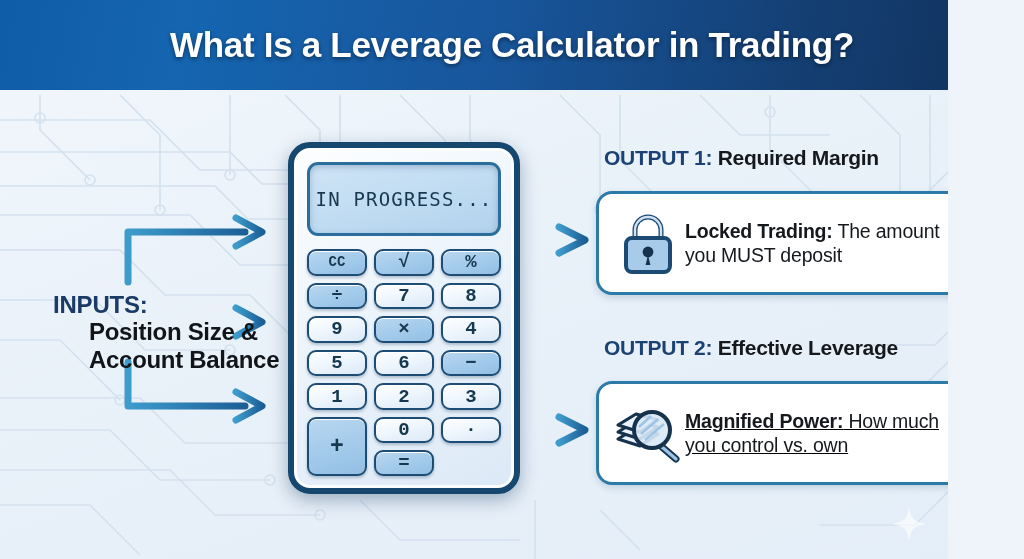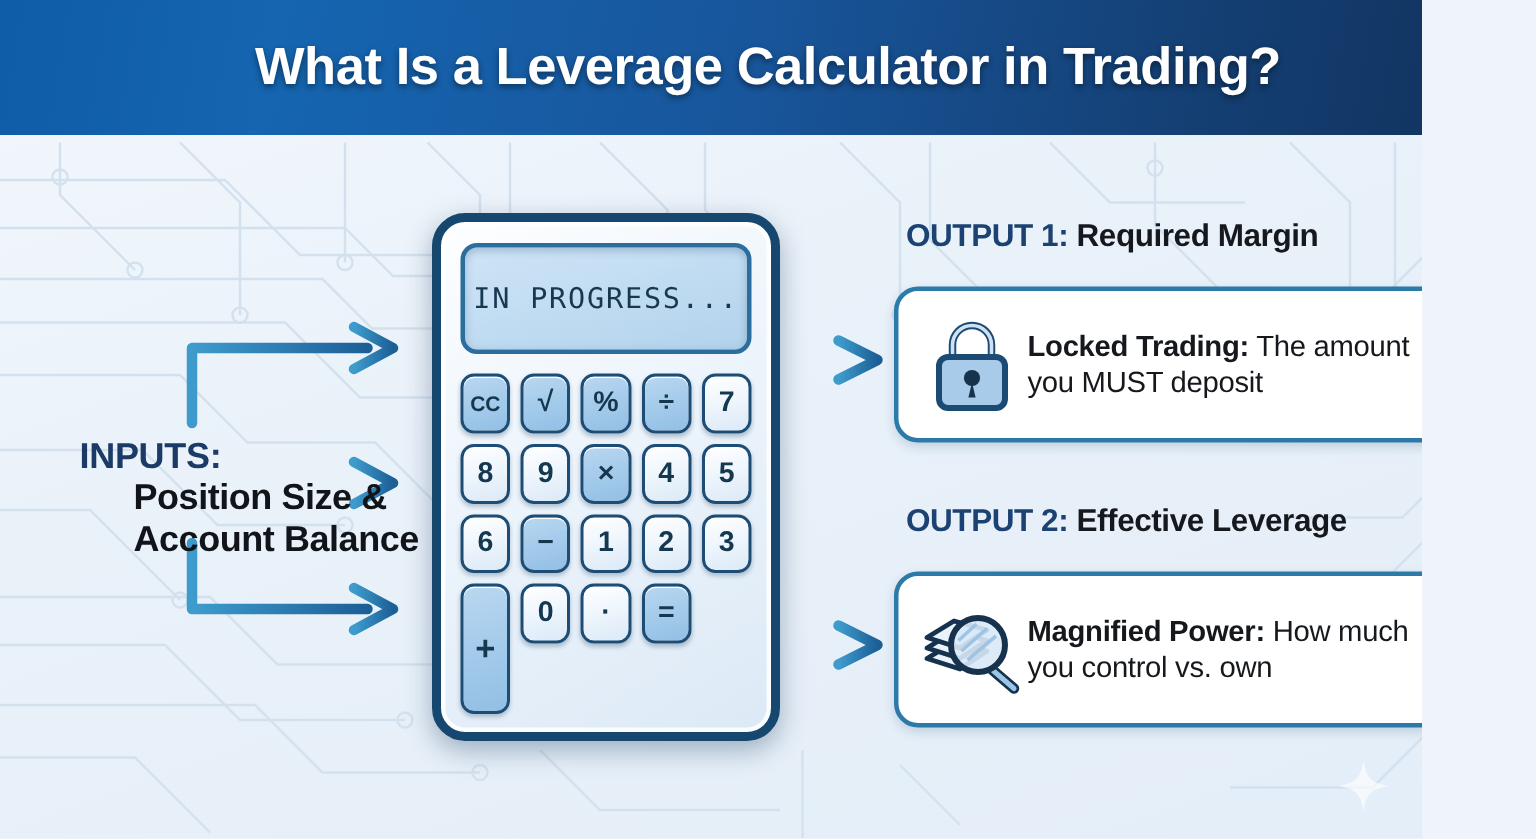"CC" #keypad { font-family: none -> Liberation Mono, monospace; grid-template-columns: repeat(5,1fr) -> repeat(3,1fr) }
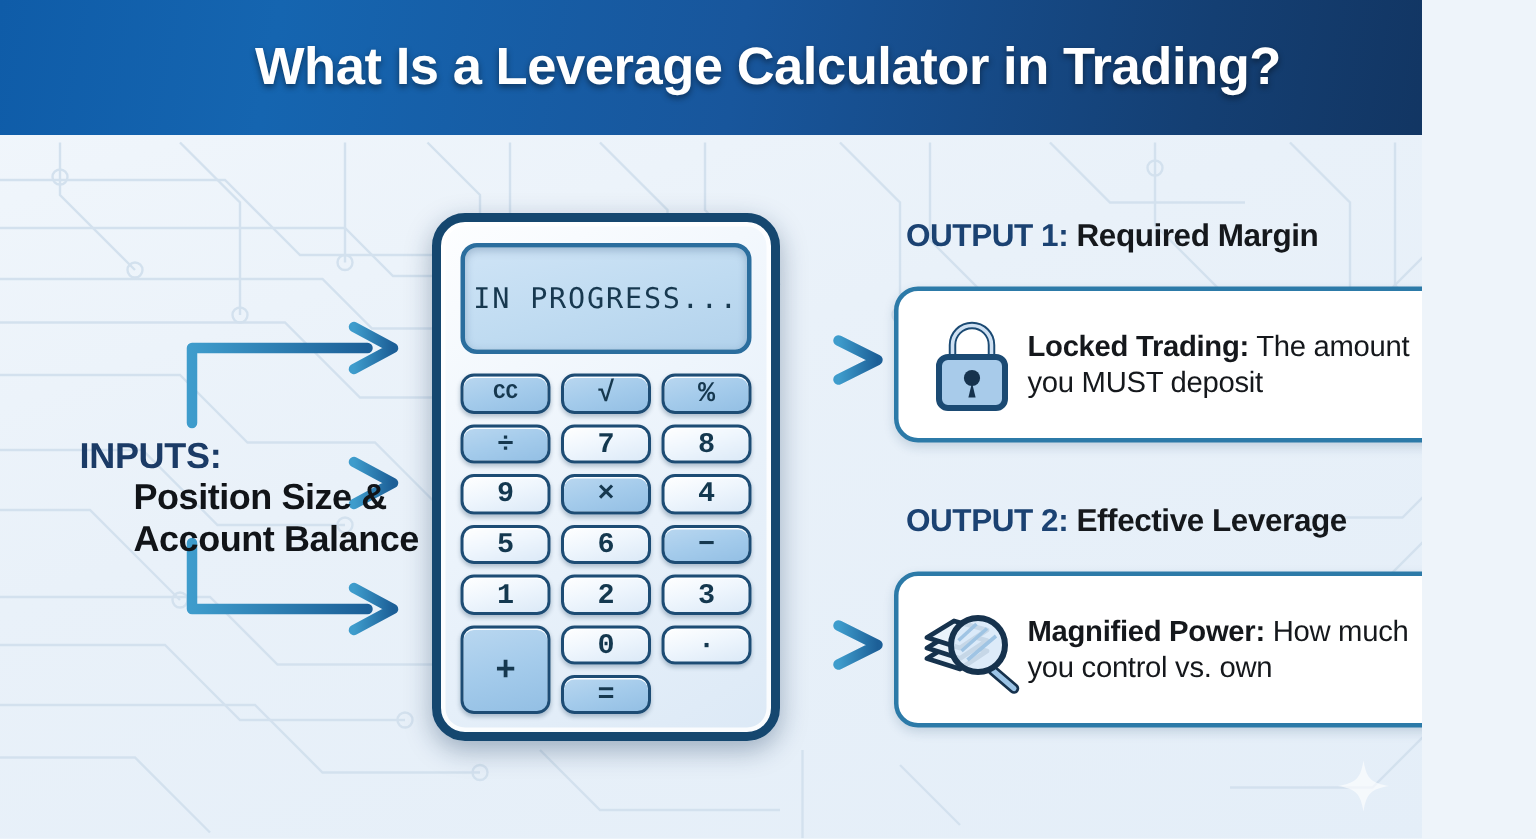"Magnified Power: How much you" #out2-box { text-decoration: none -> underline }
